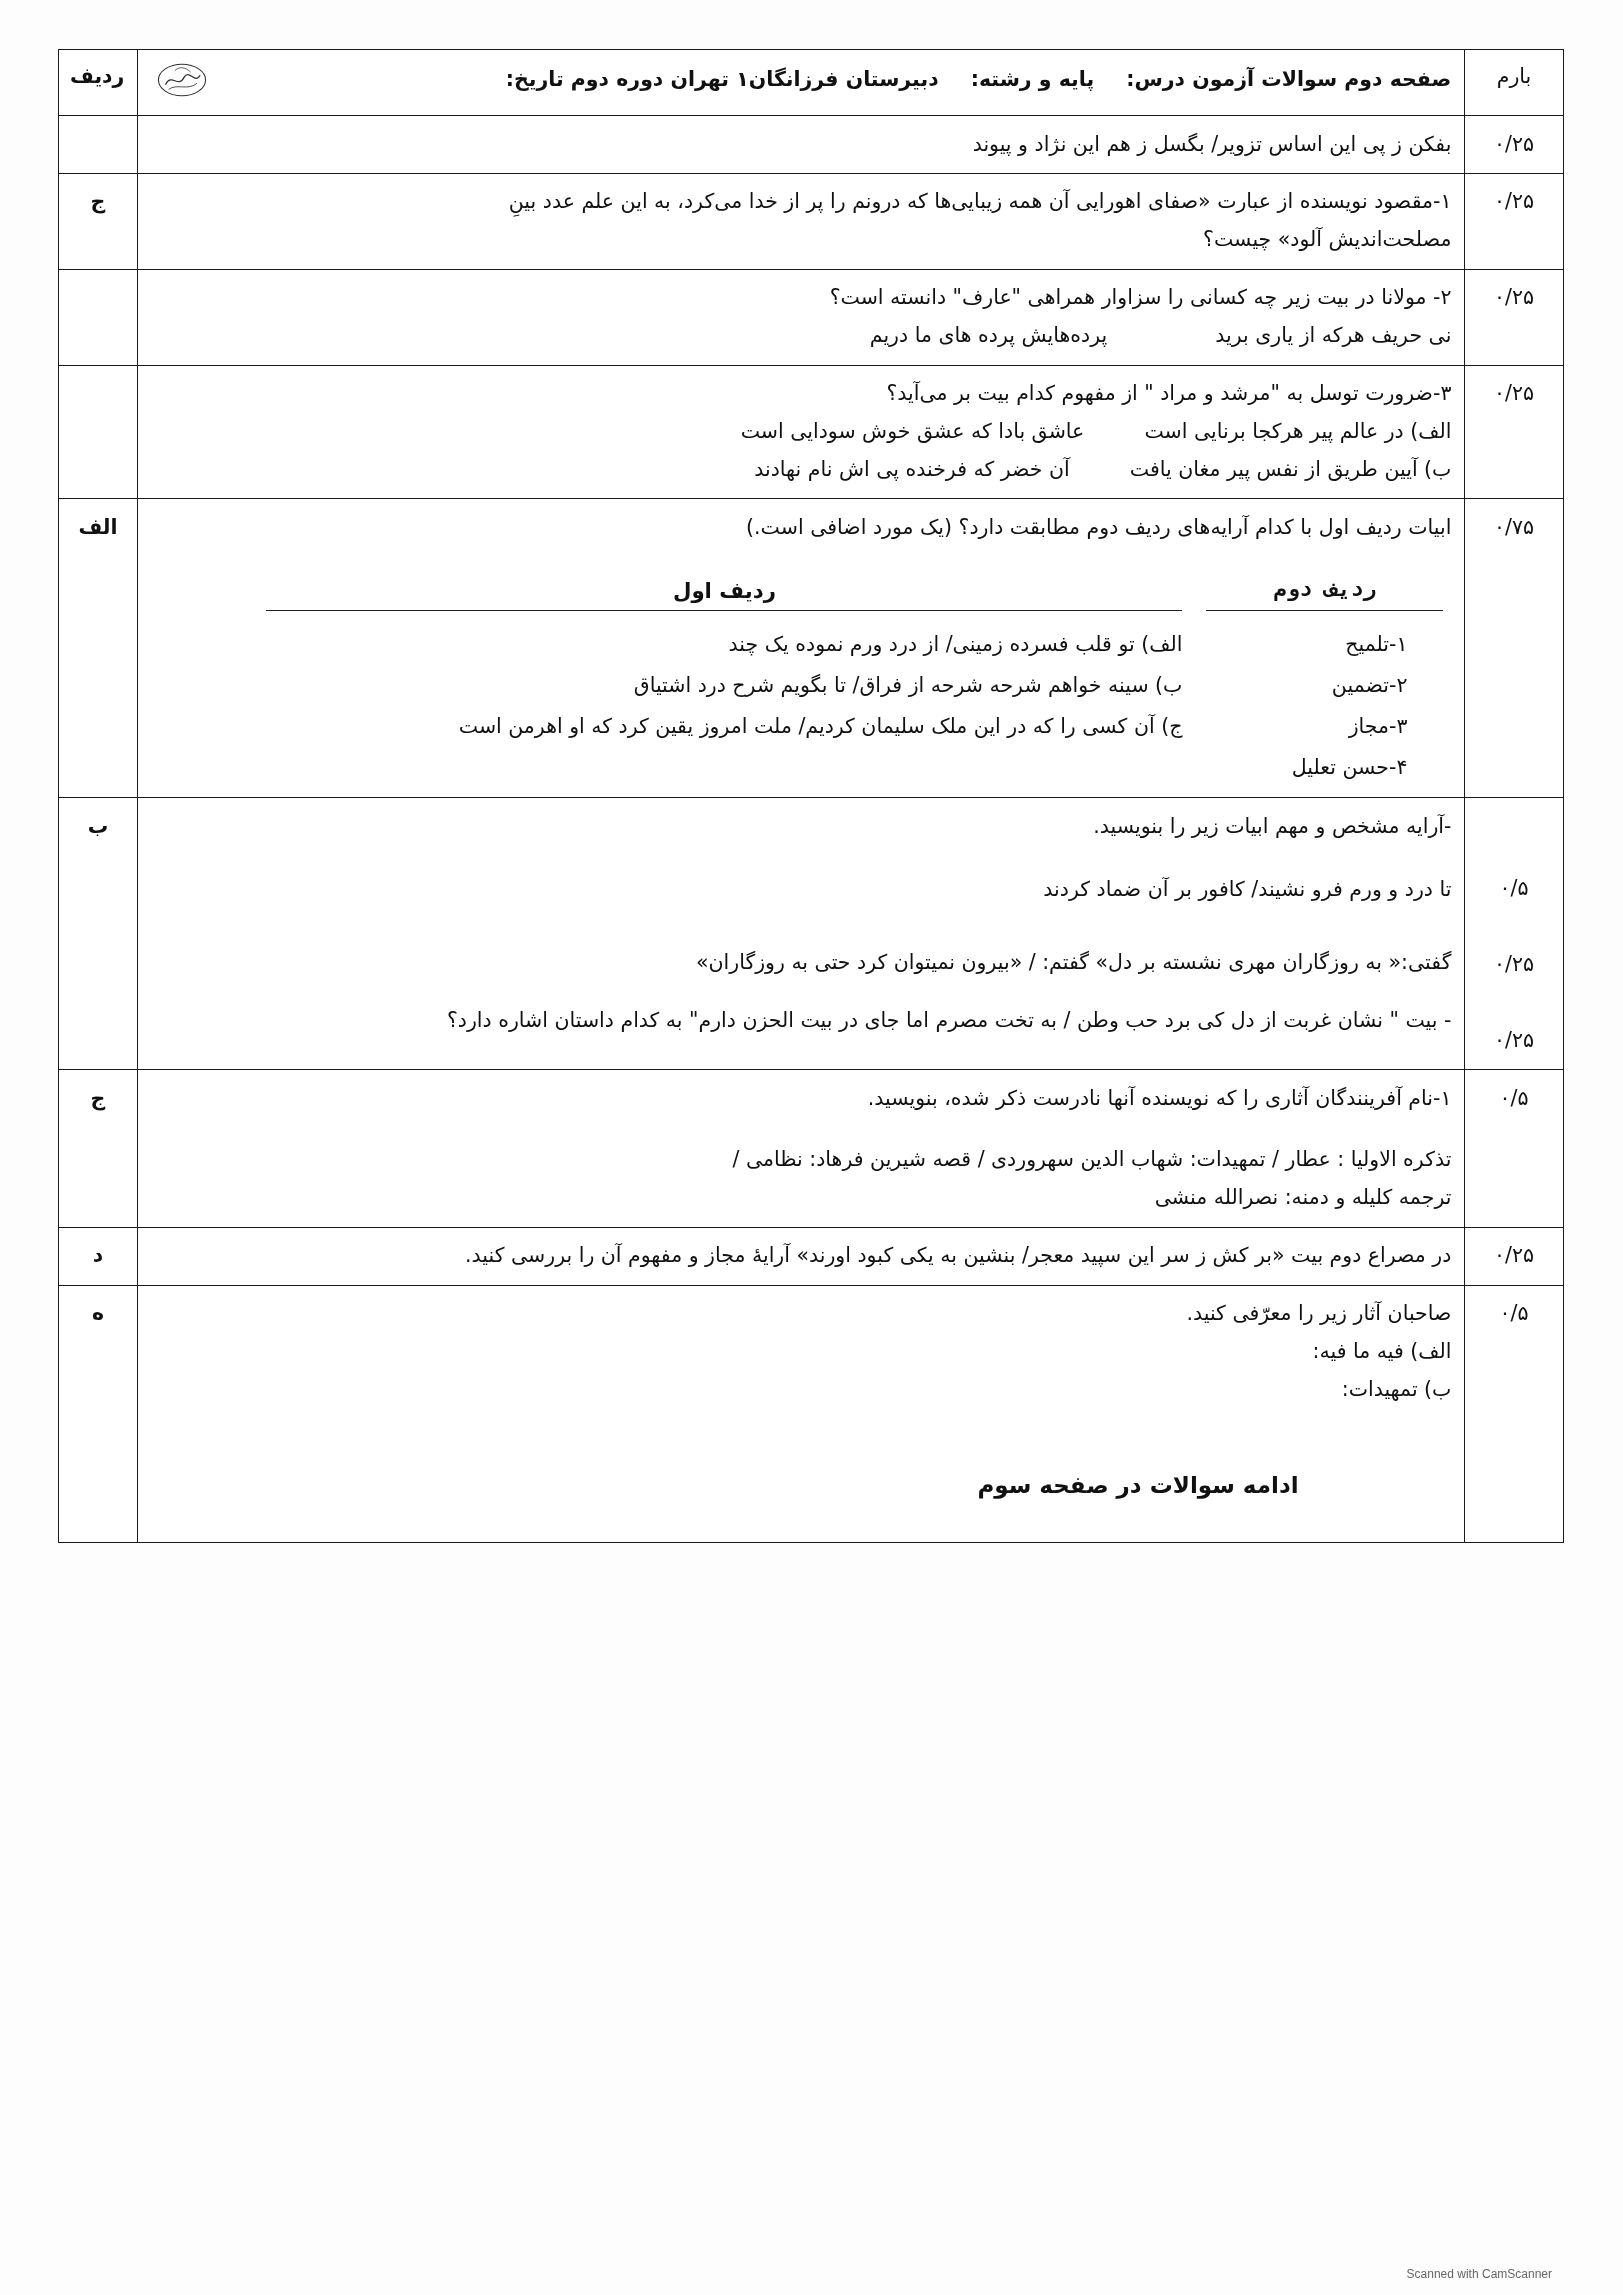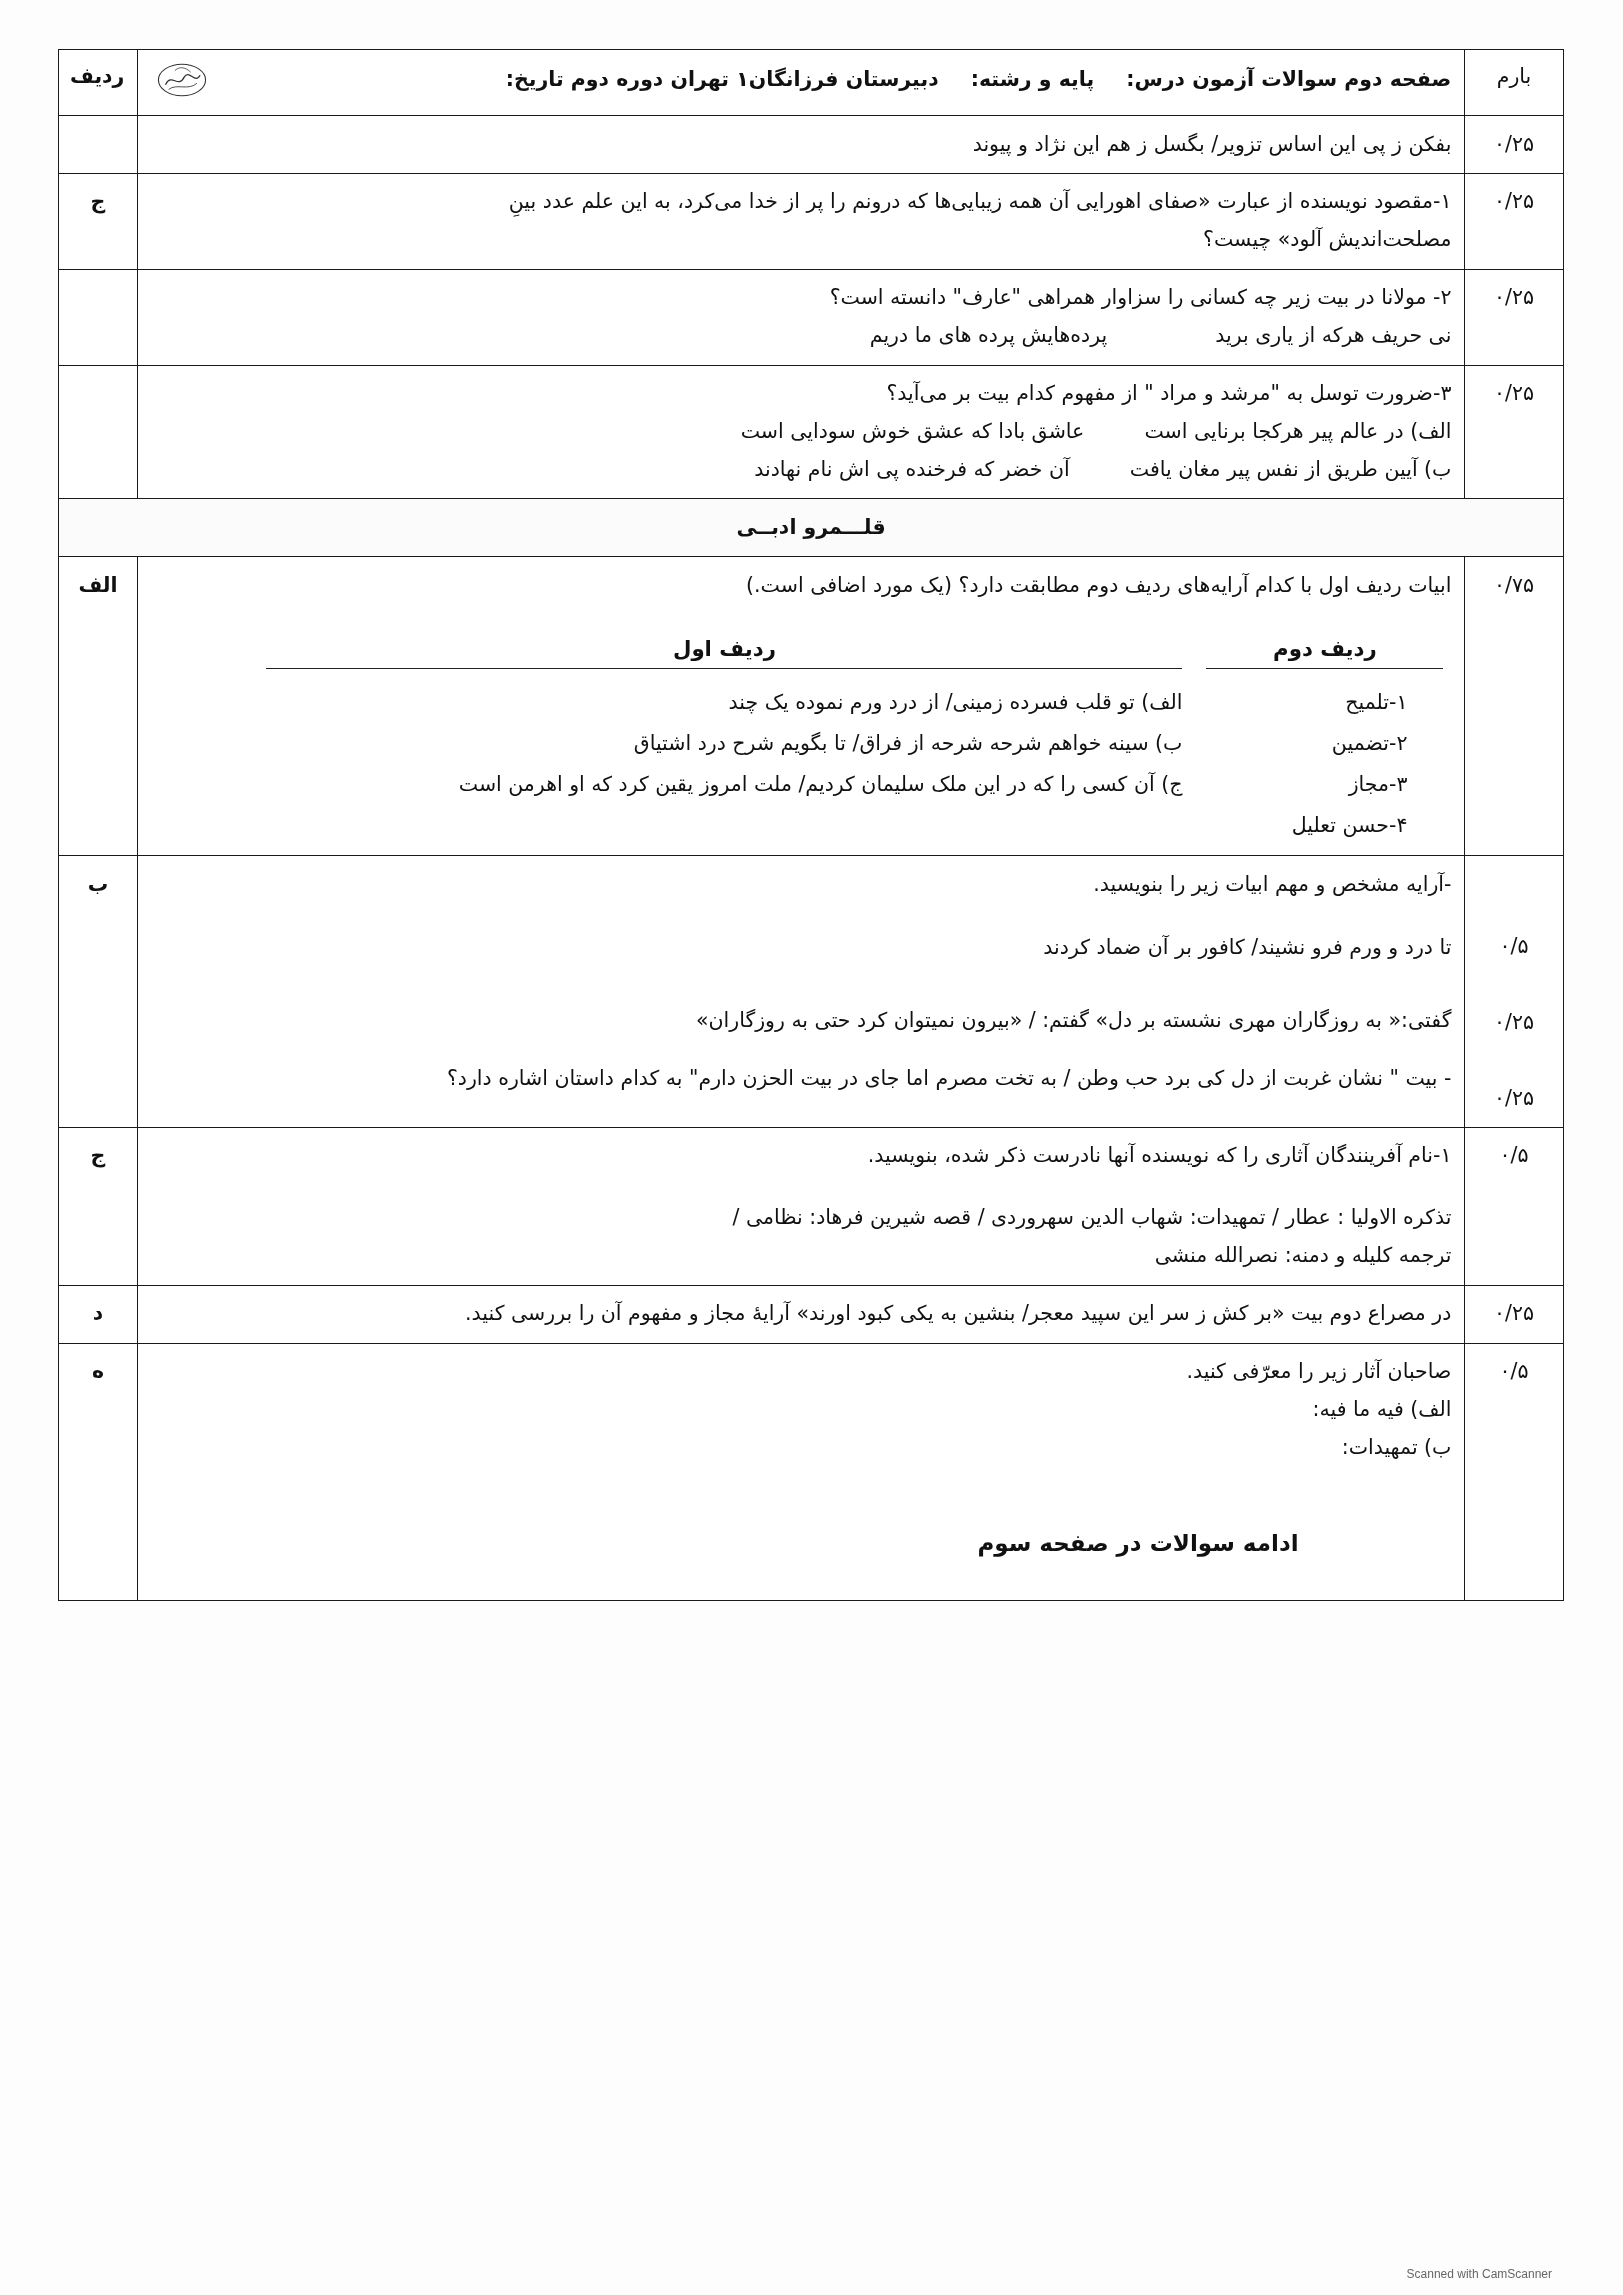"قلـــمرو ادبــی" tr { html: <tr> <td>قلـــمرو ادبــی</td> </tr> -> none }
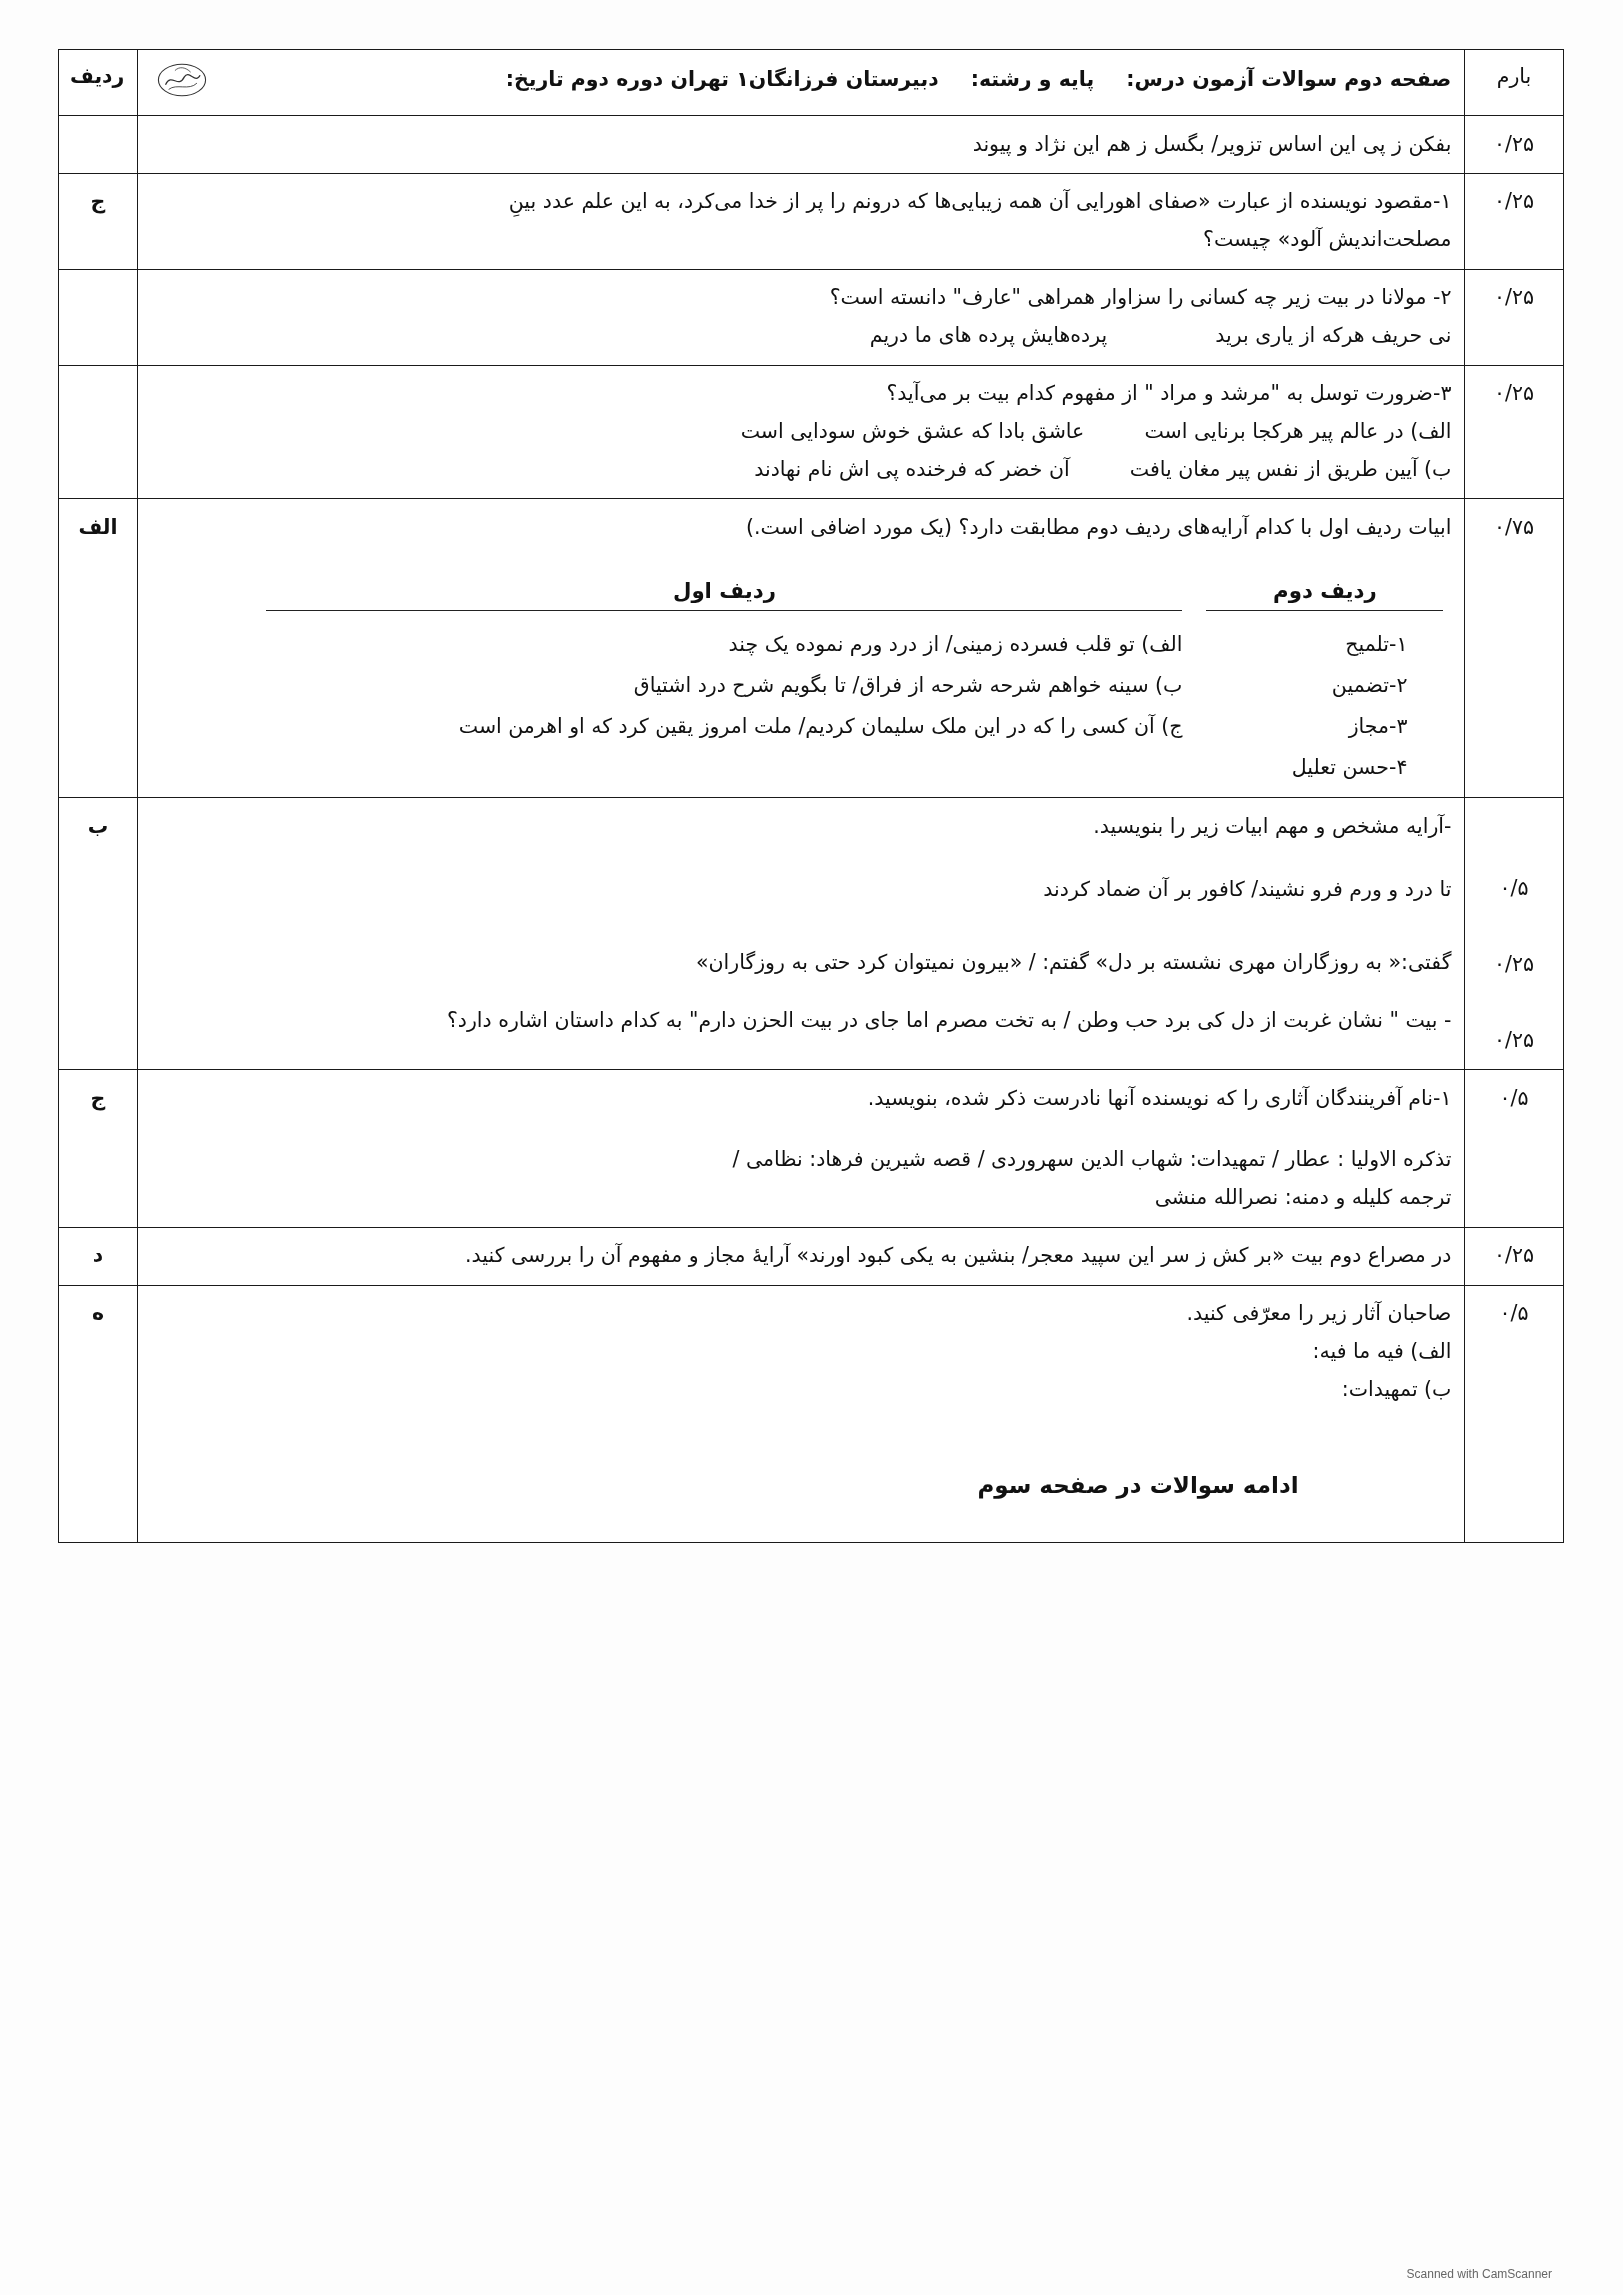"ردیف دوم" .col-second .col-head { font-family: none -> Liberation Mono, monospace }
